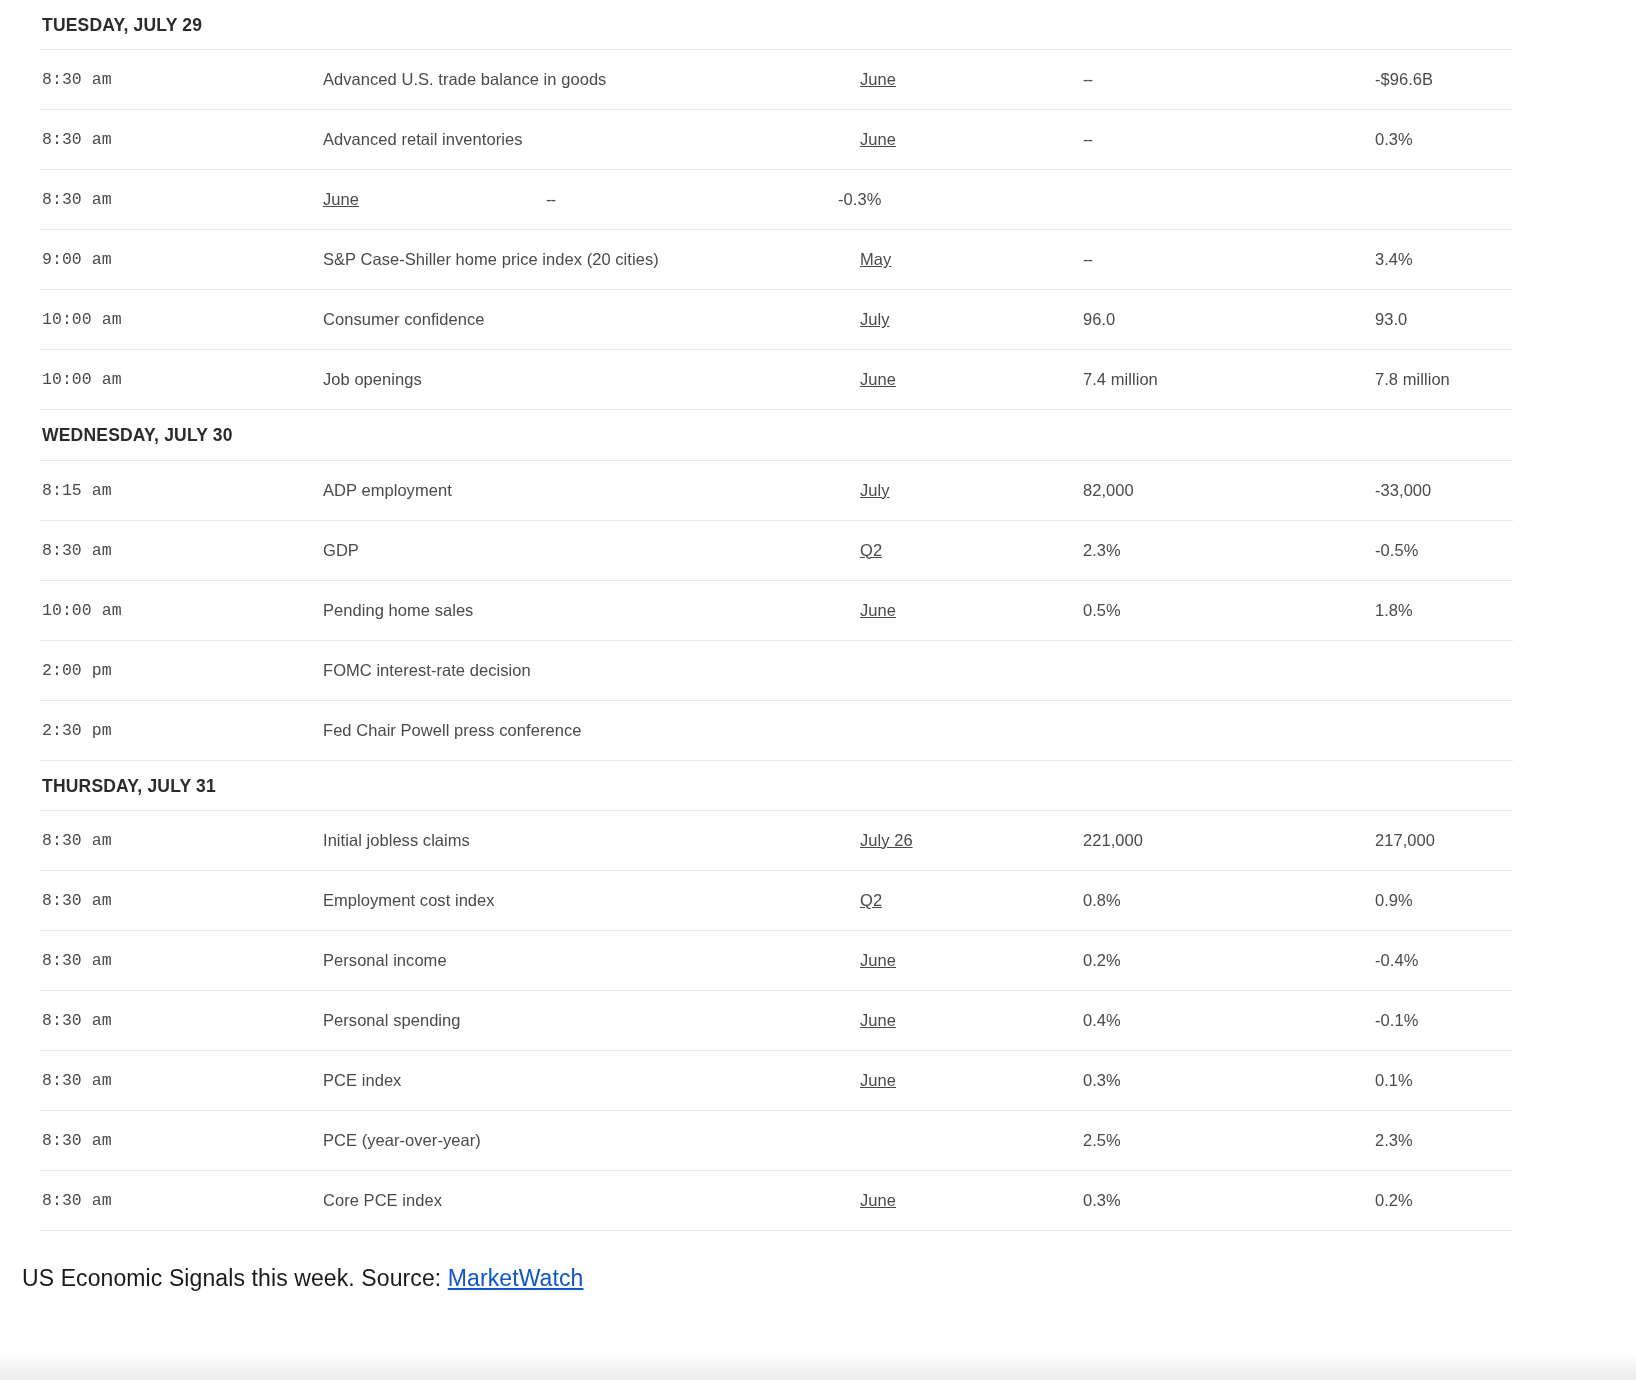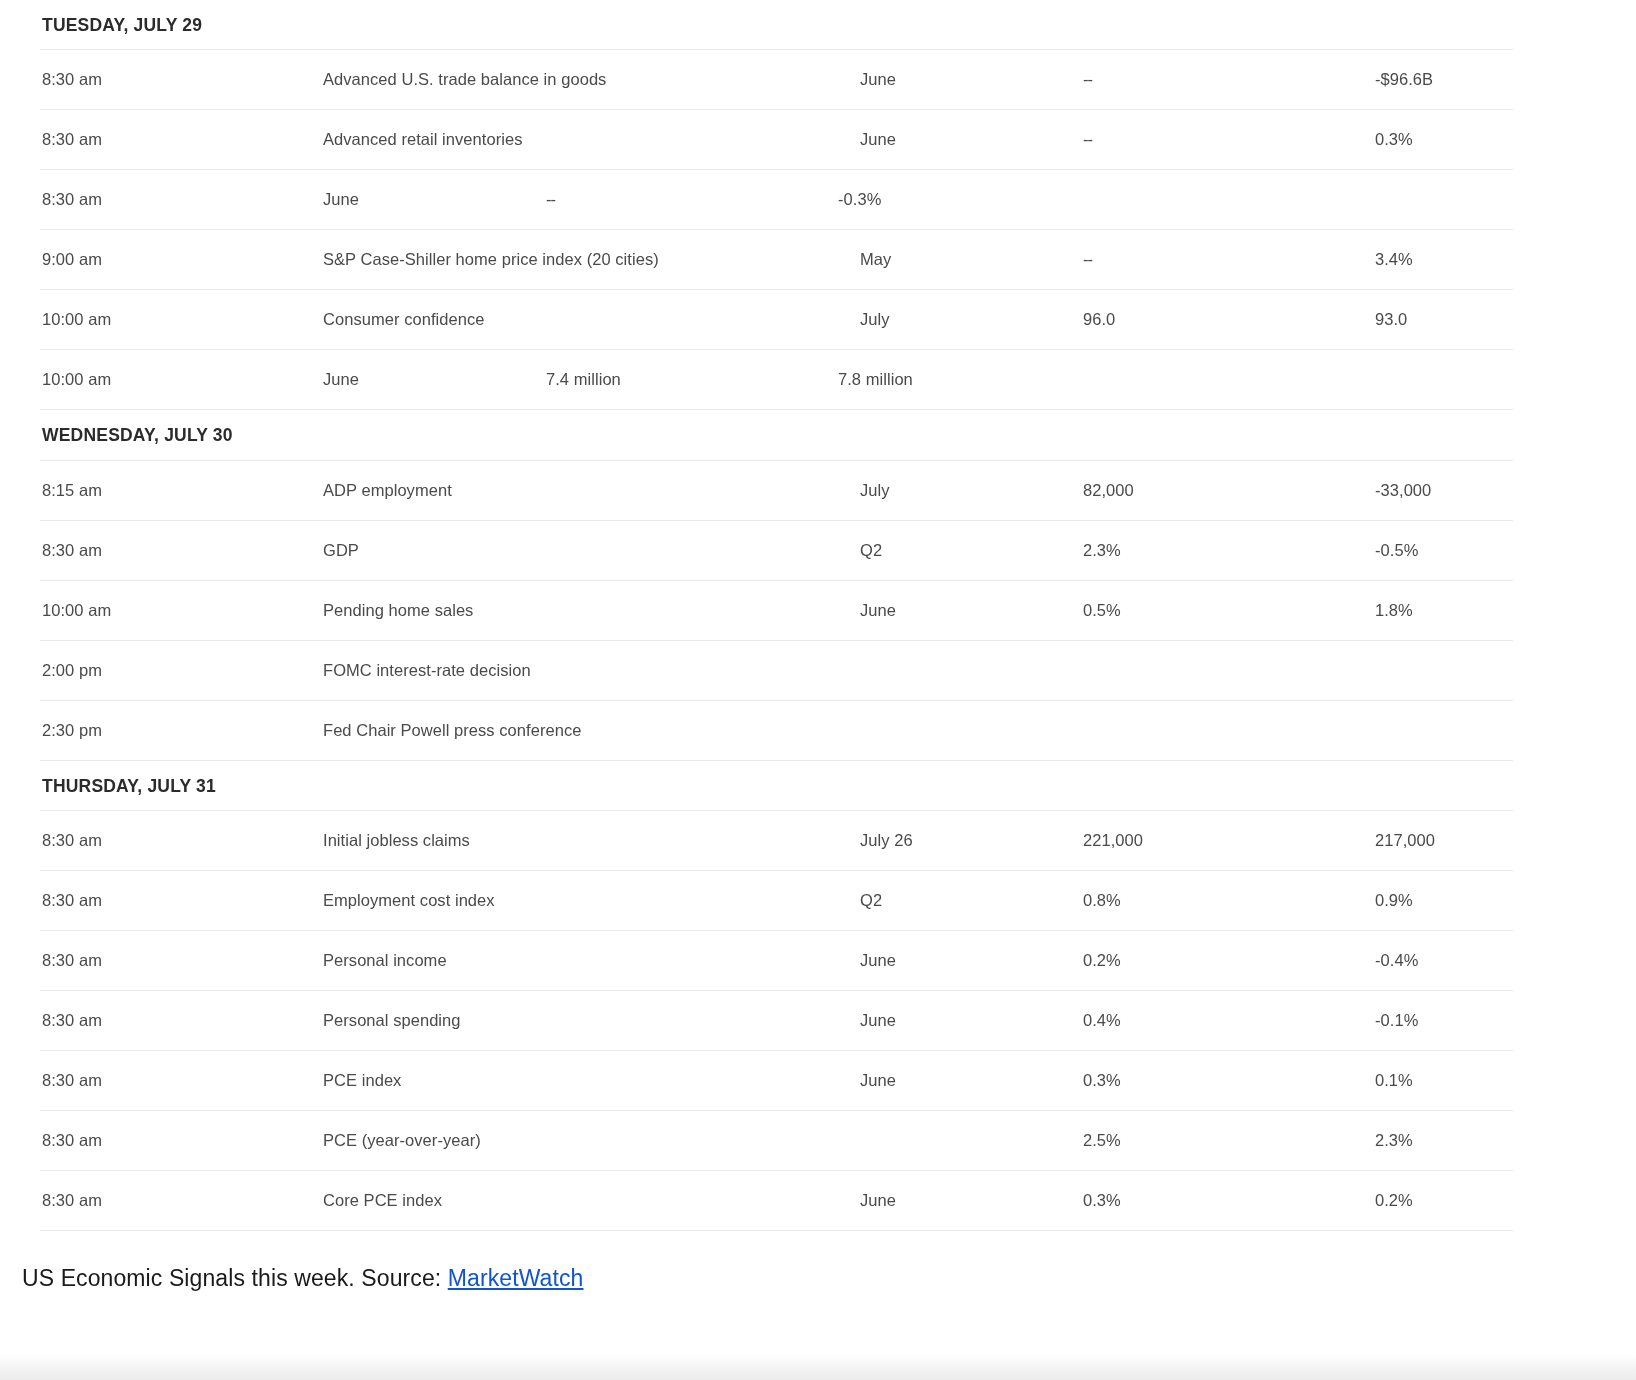"8:30 am" .c-time { font-family: none -> Liberation Mono, monospace }
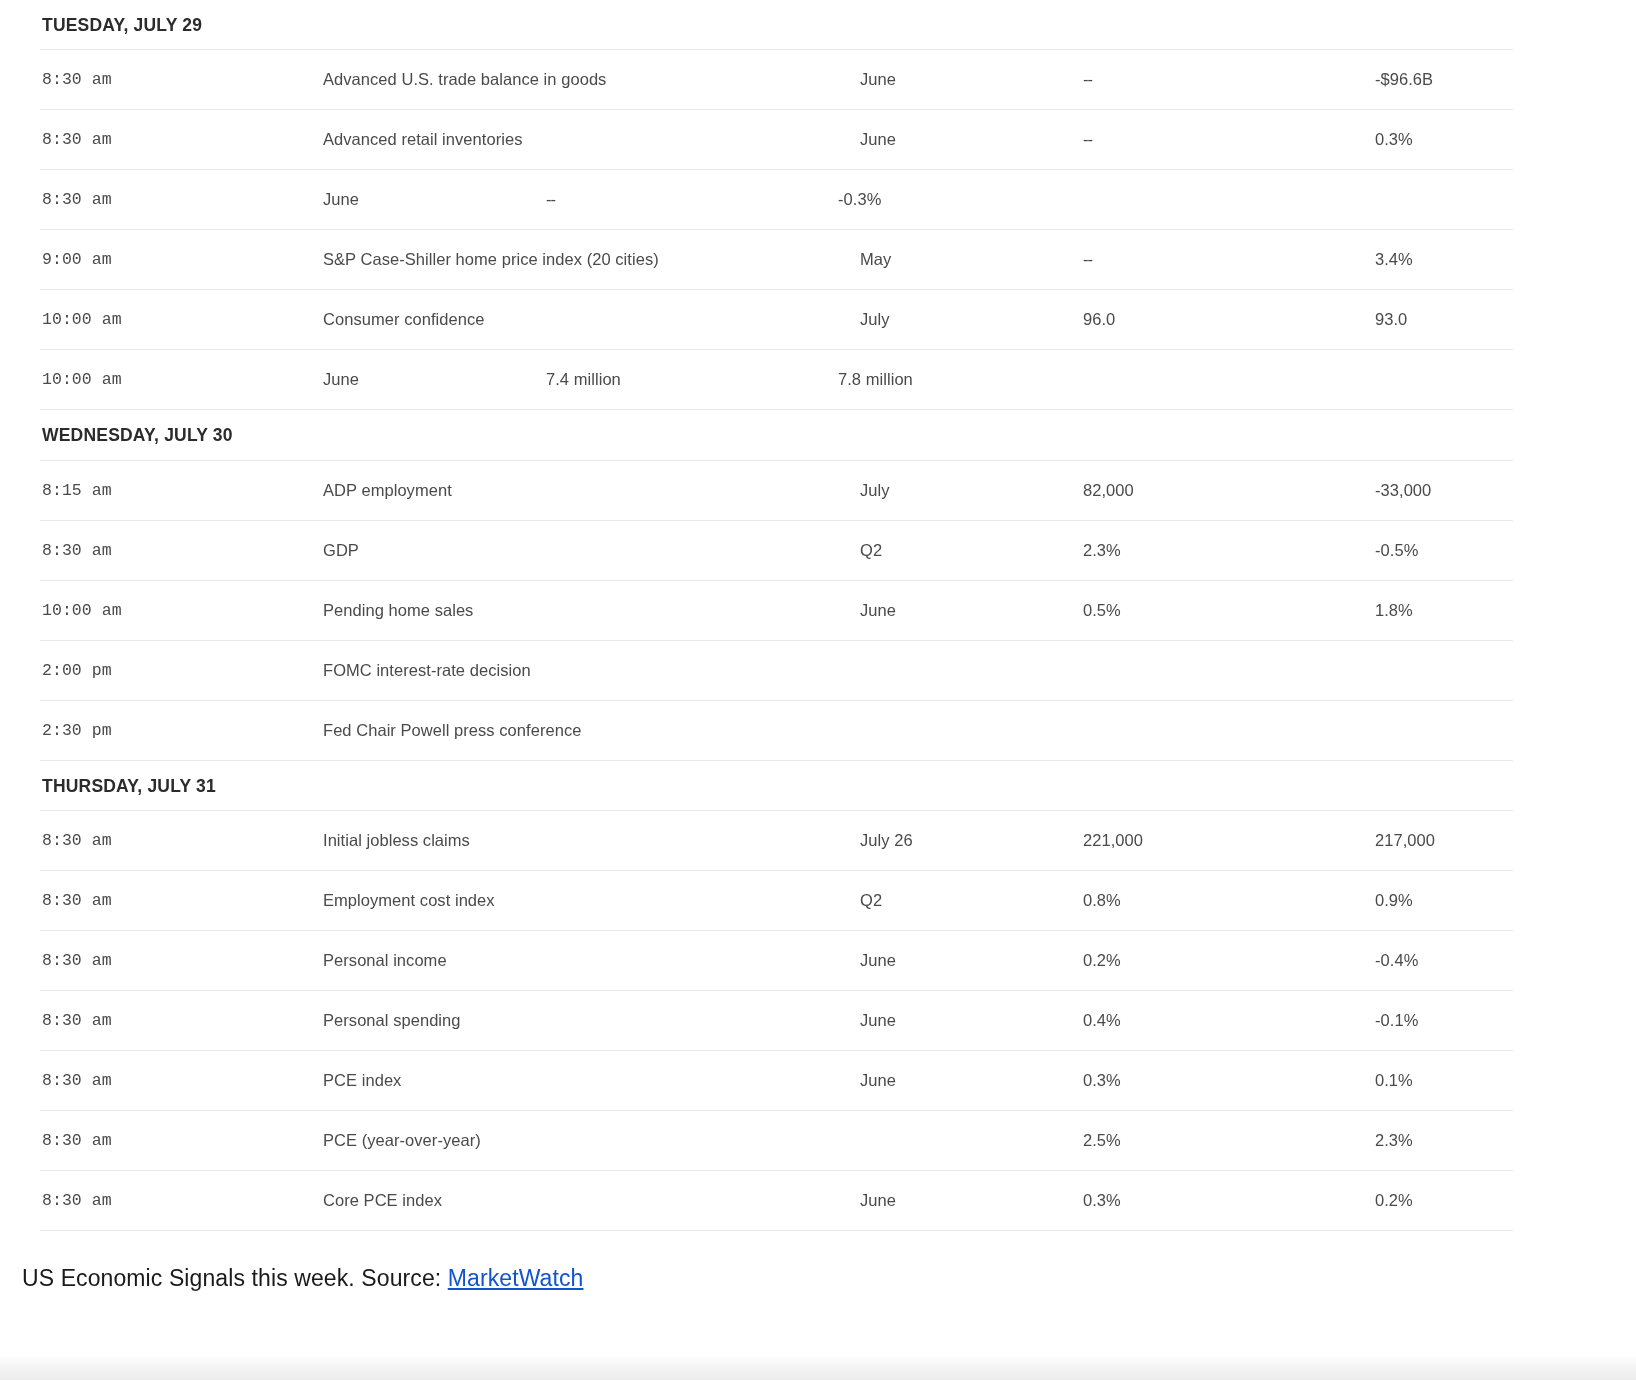"June" .c-period { text-decoration: none -> underline }
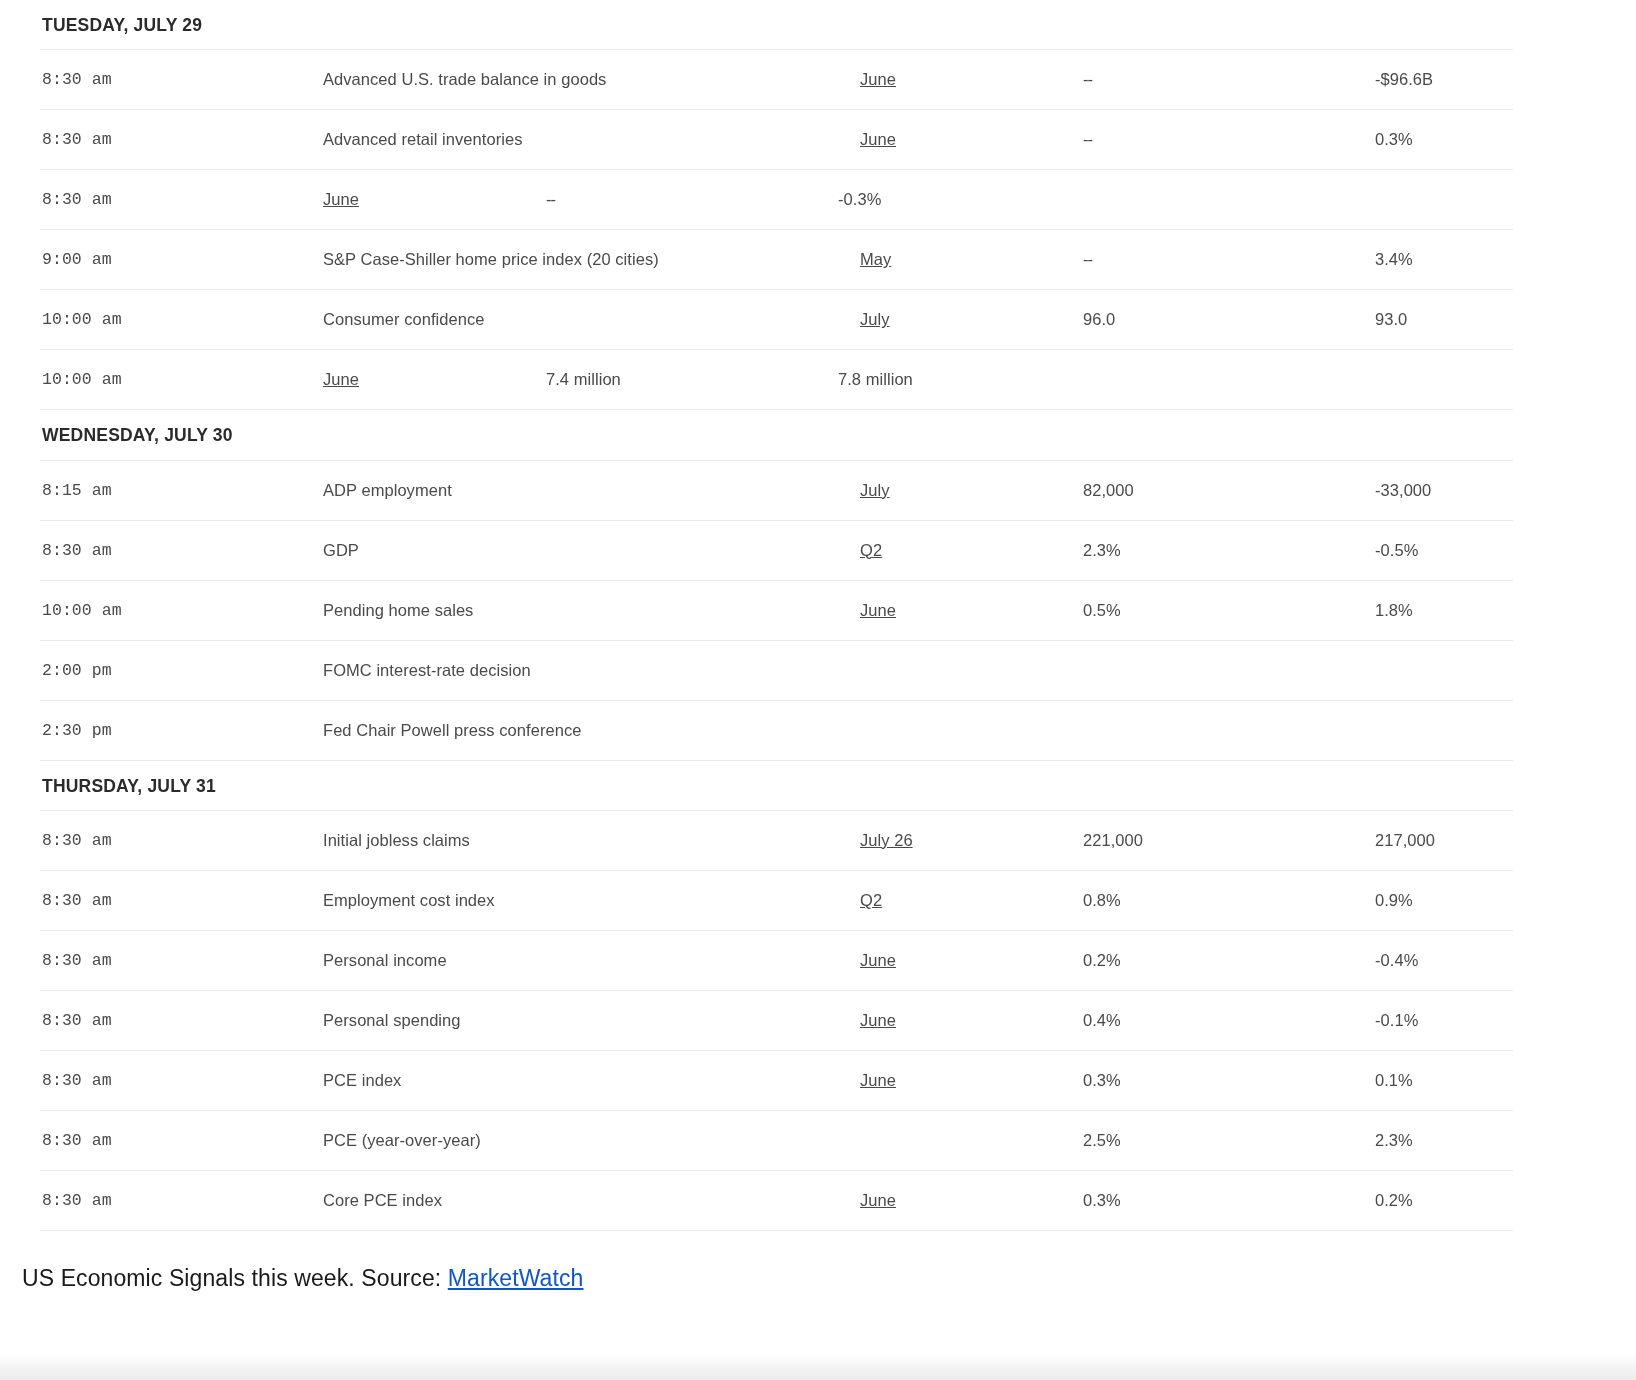"Job openings" div.c-event { html: none -> <div>Job openings</div> }
